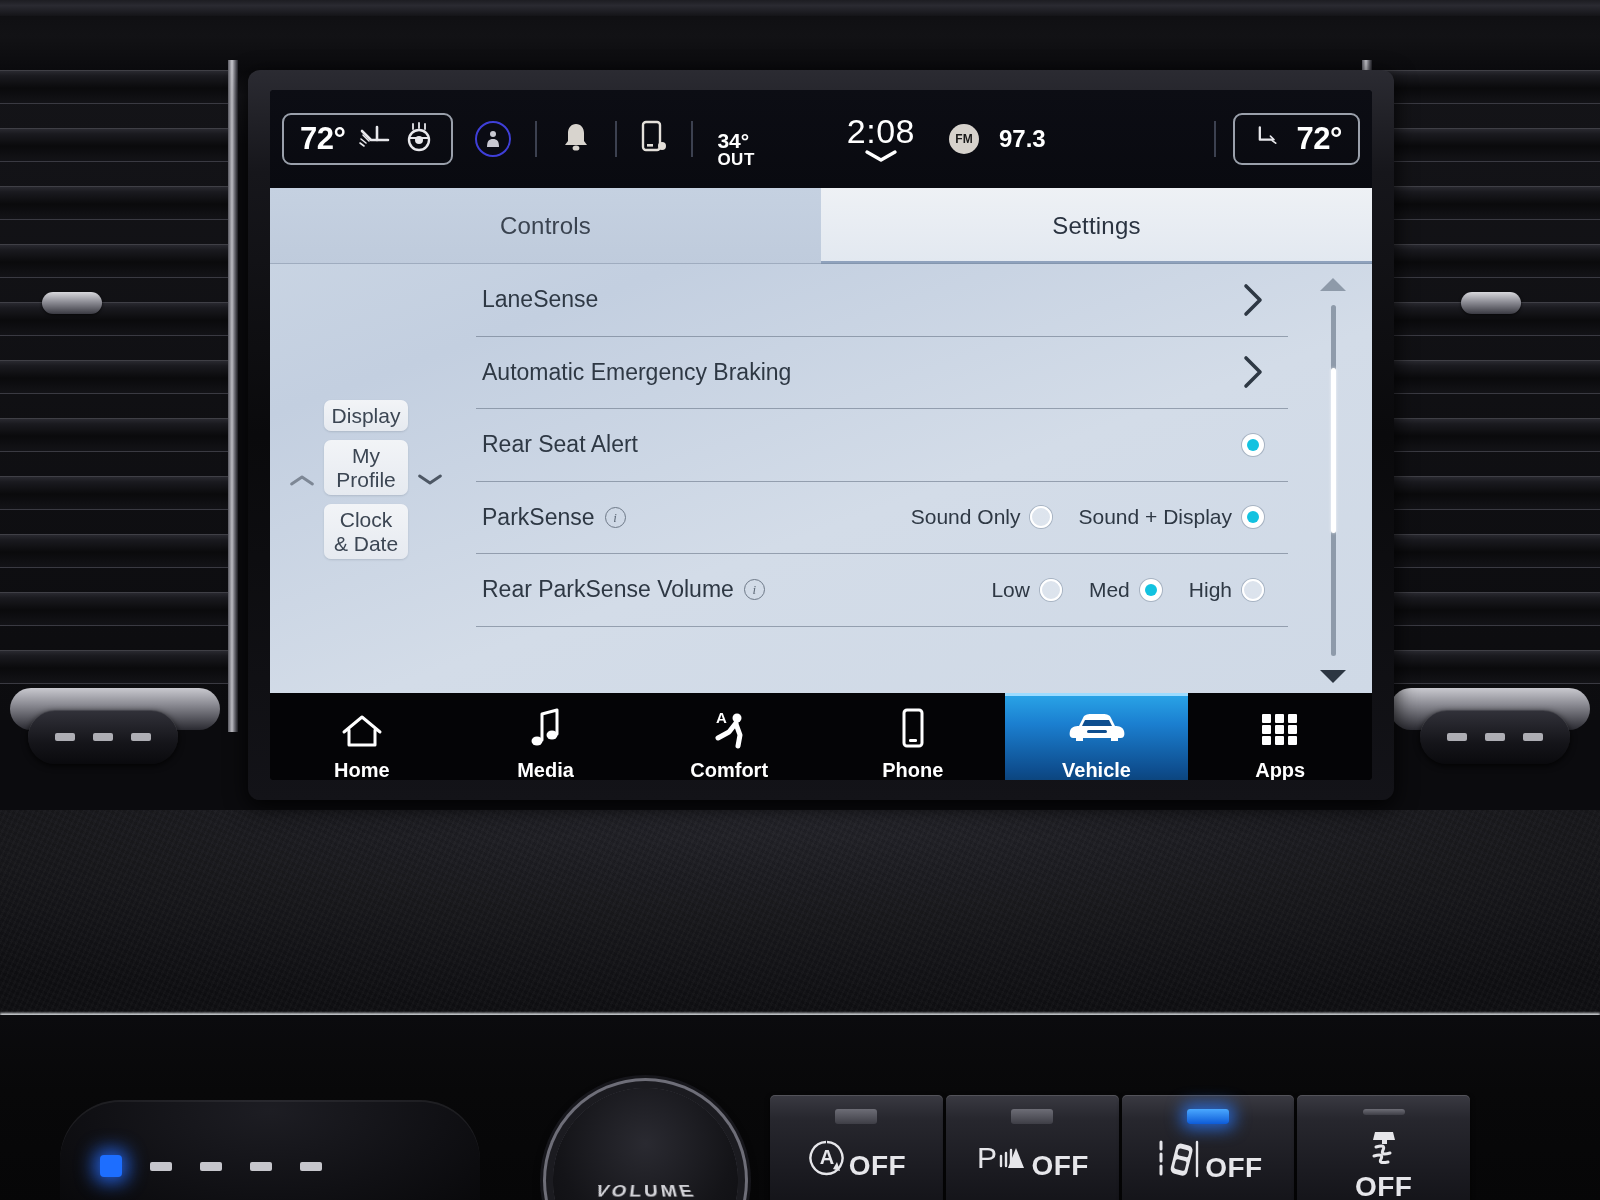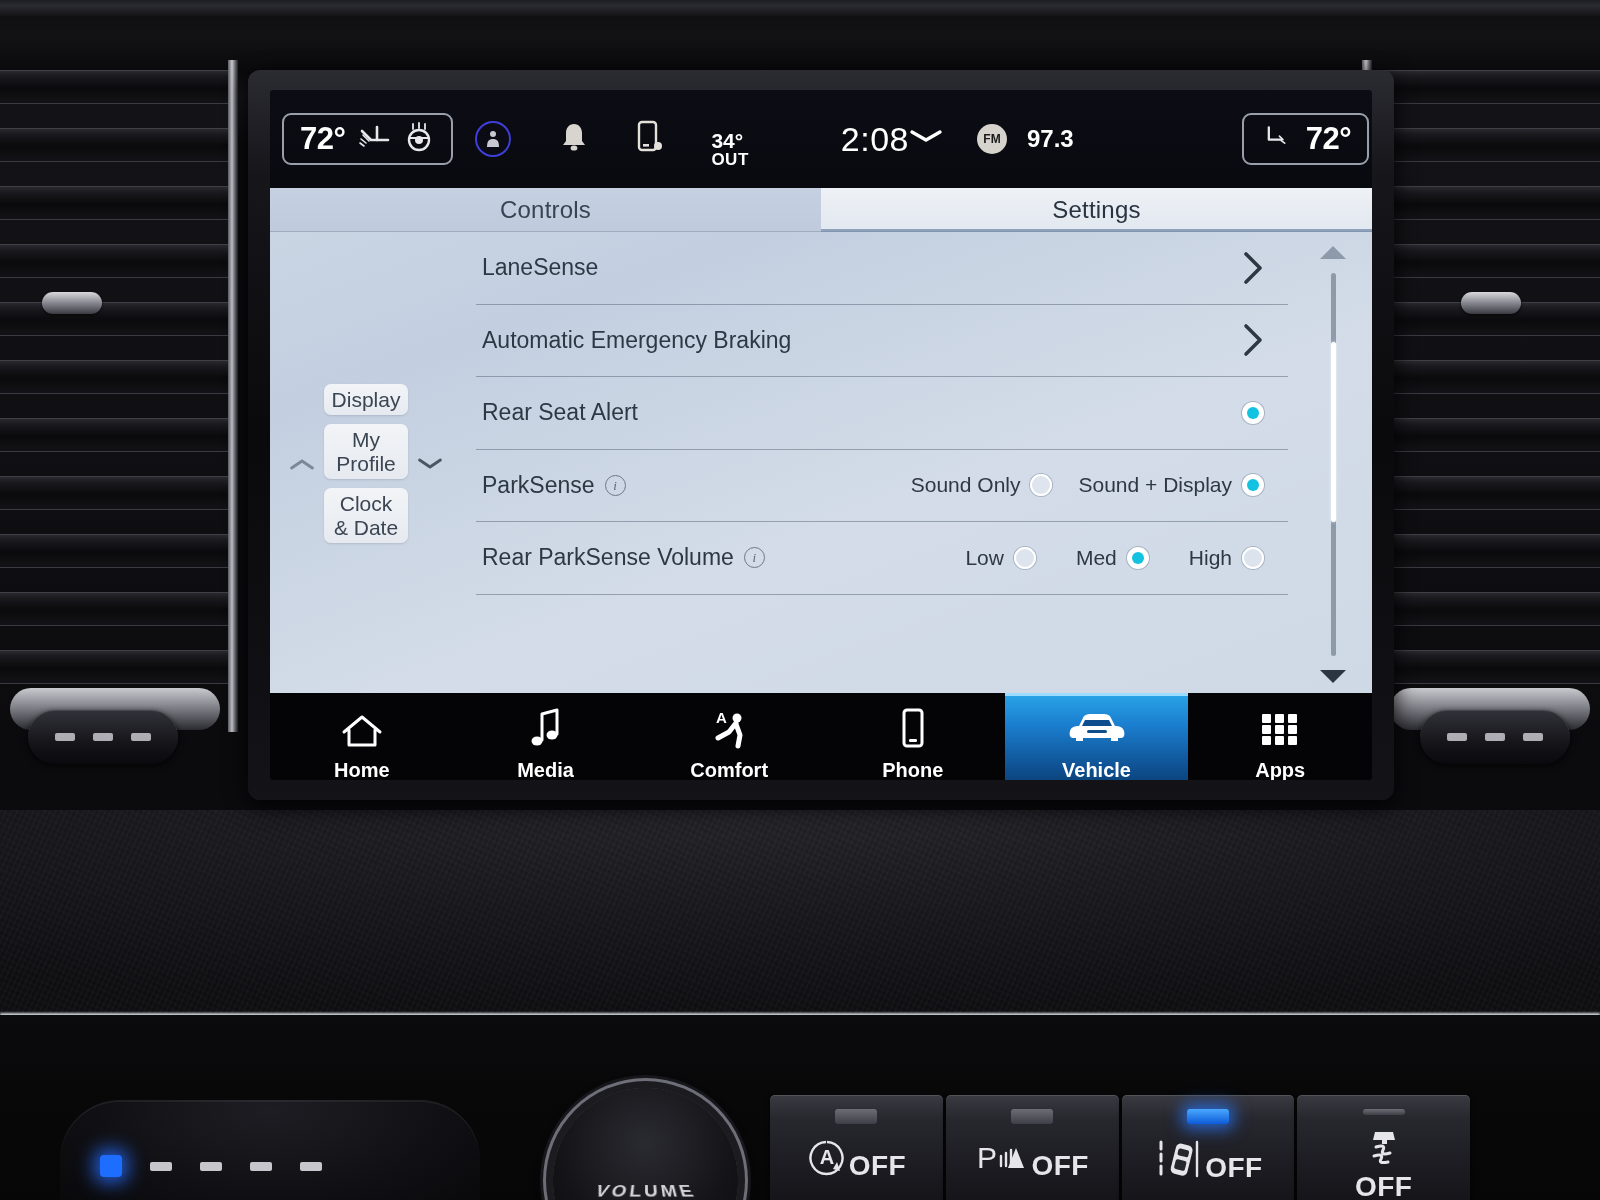"2:08" .clock-wrap { flex-direction: row -> column }
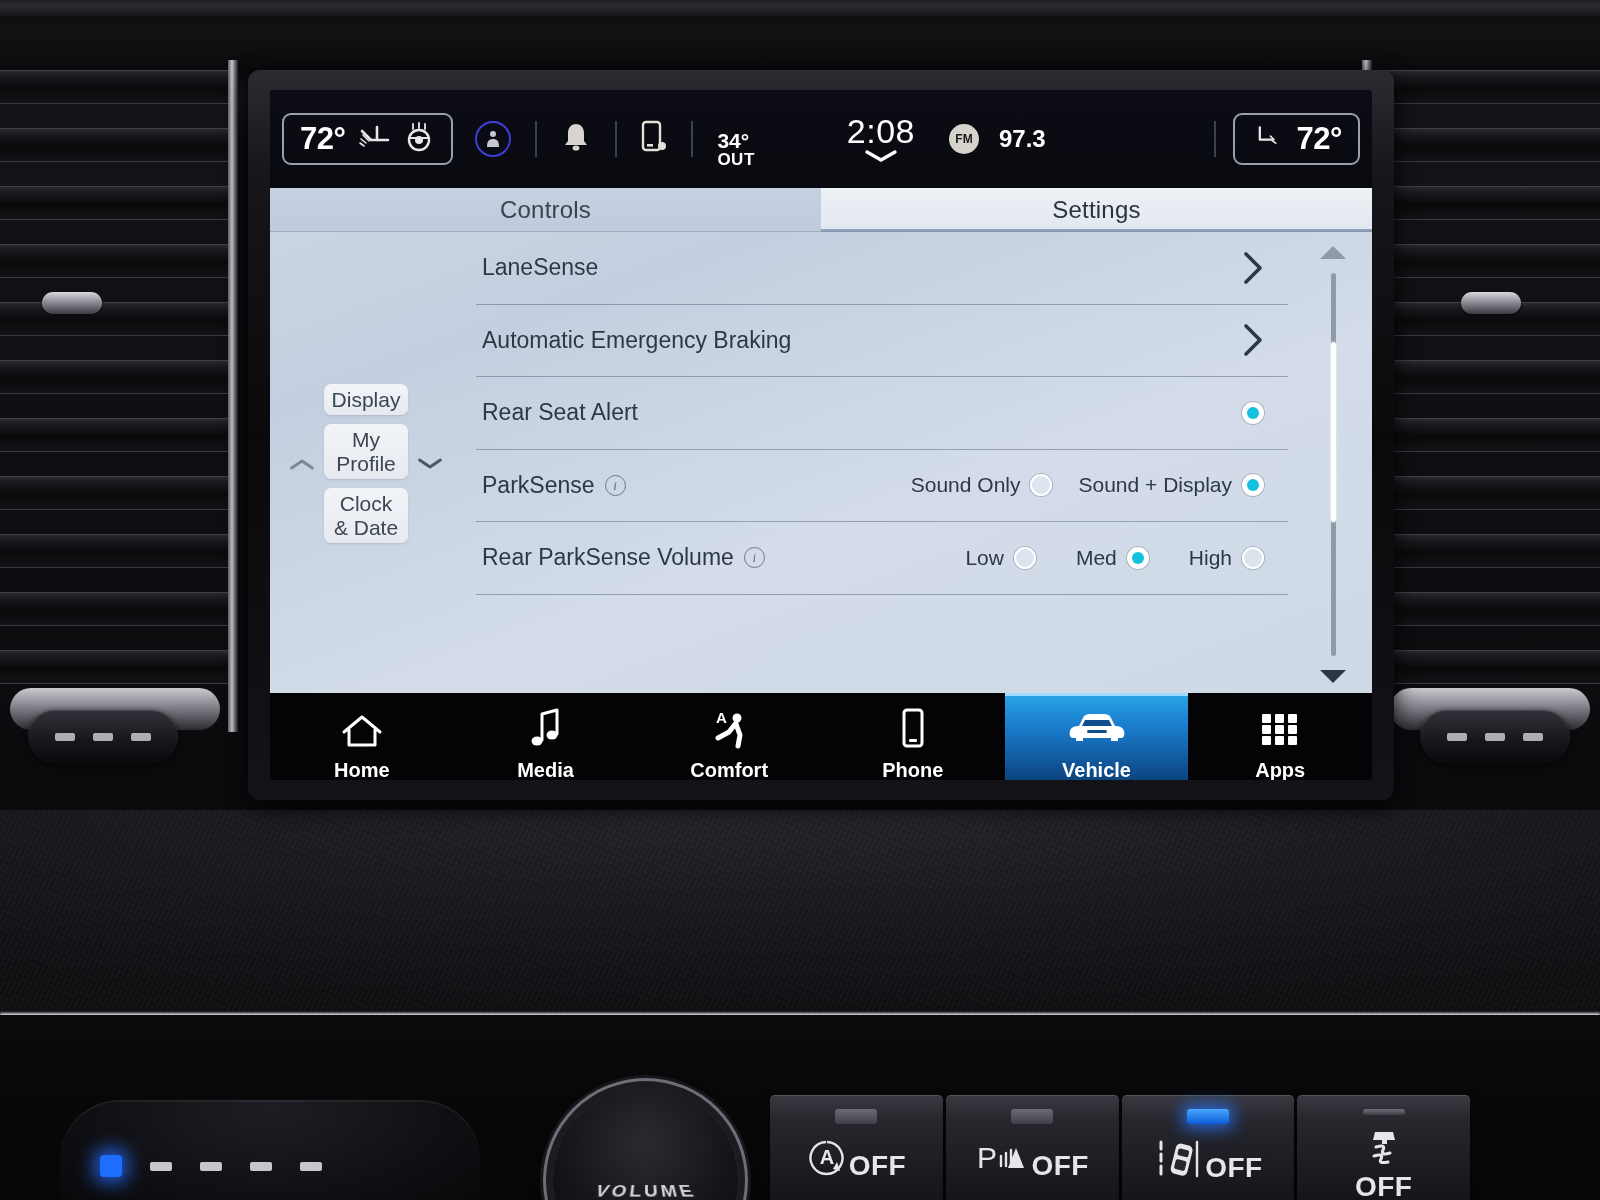"Controls" .tabs { height: 44px -> 76px }
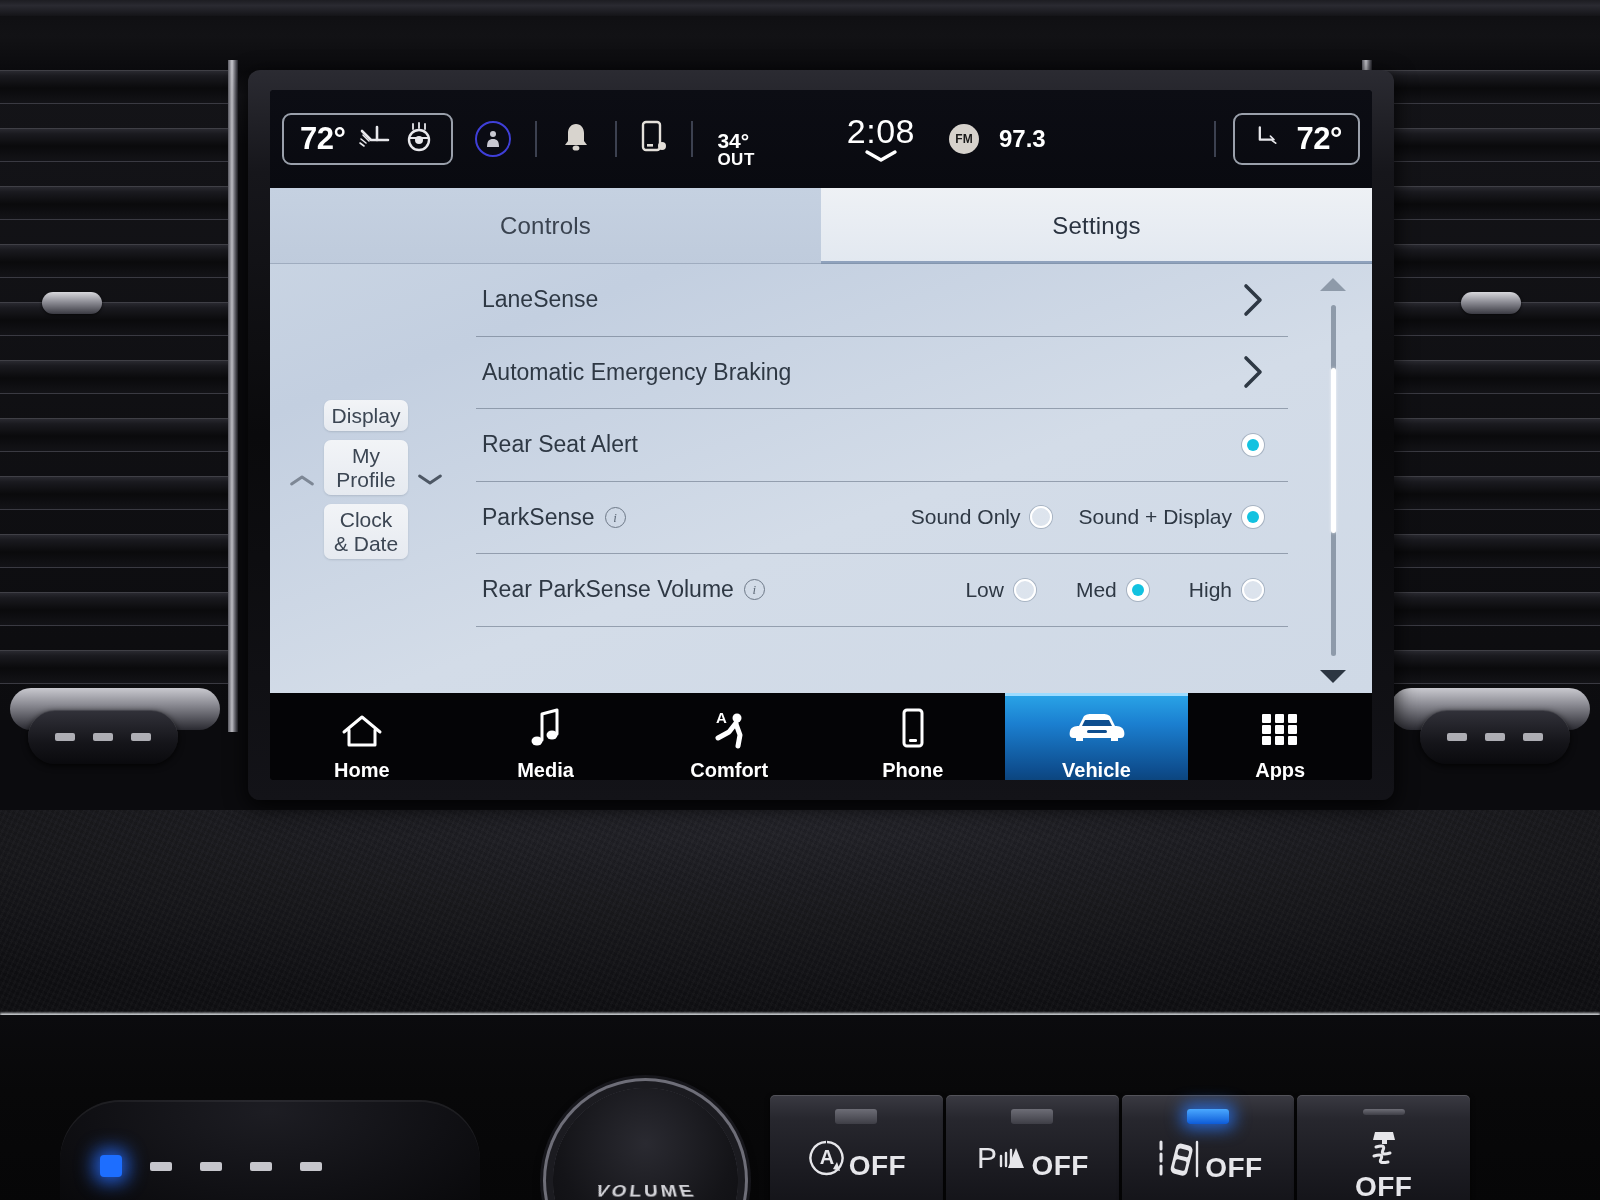"Low" .opts.wide { gap: 40px -> 27px }
